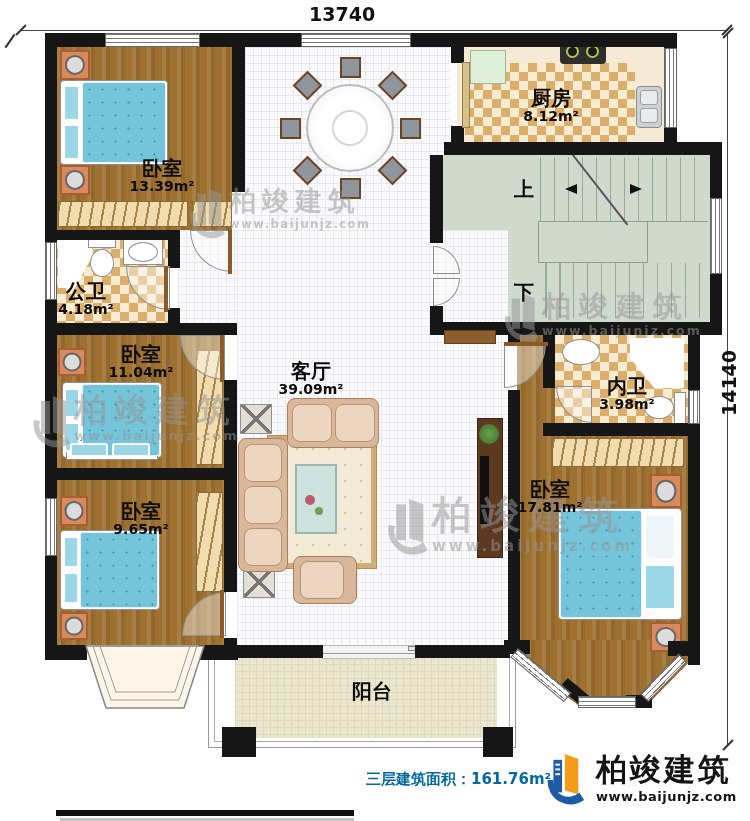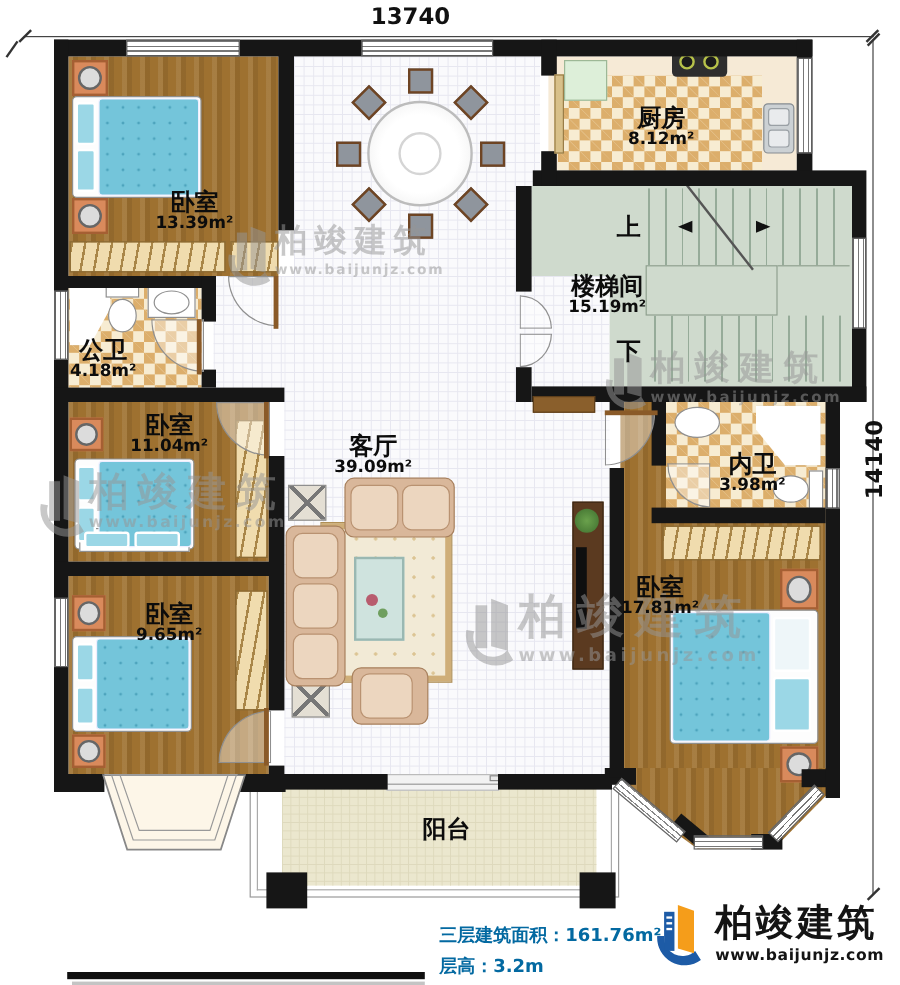"楼梯间" div.rlabel { html: <div> <span>楼梯间</span> <span>15.19m²</span> </div> -> none }
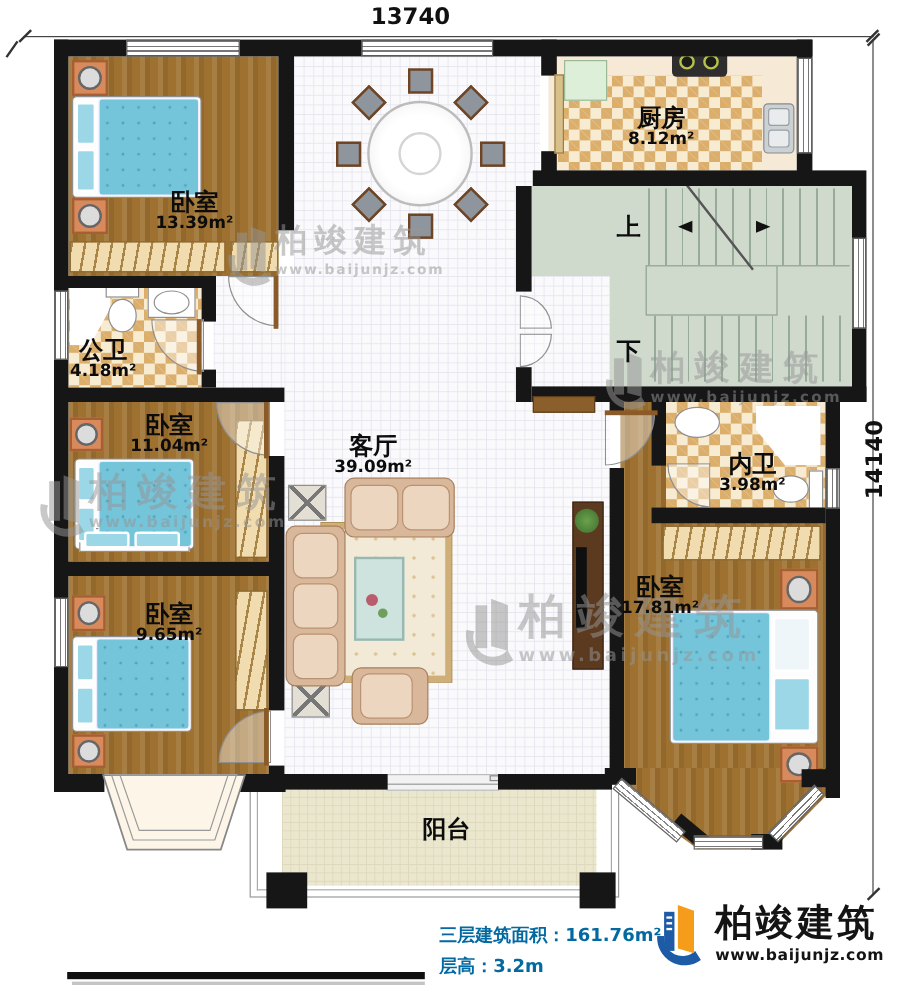"层高：3.2m" div.t-info { html: <div> <span>层高：</span><span>3.2m</span> </div> -> none }
